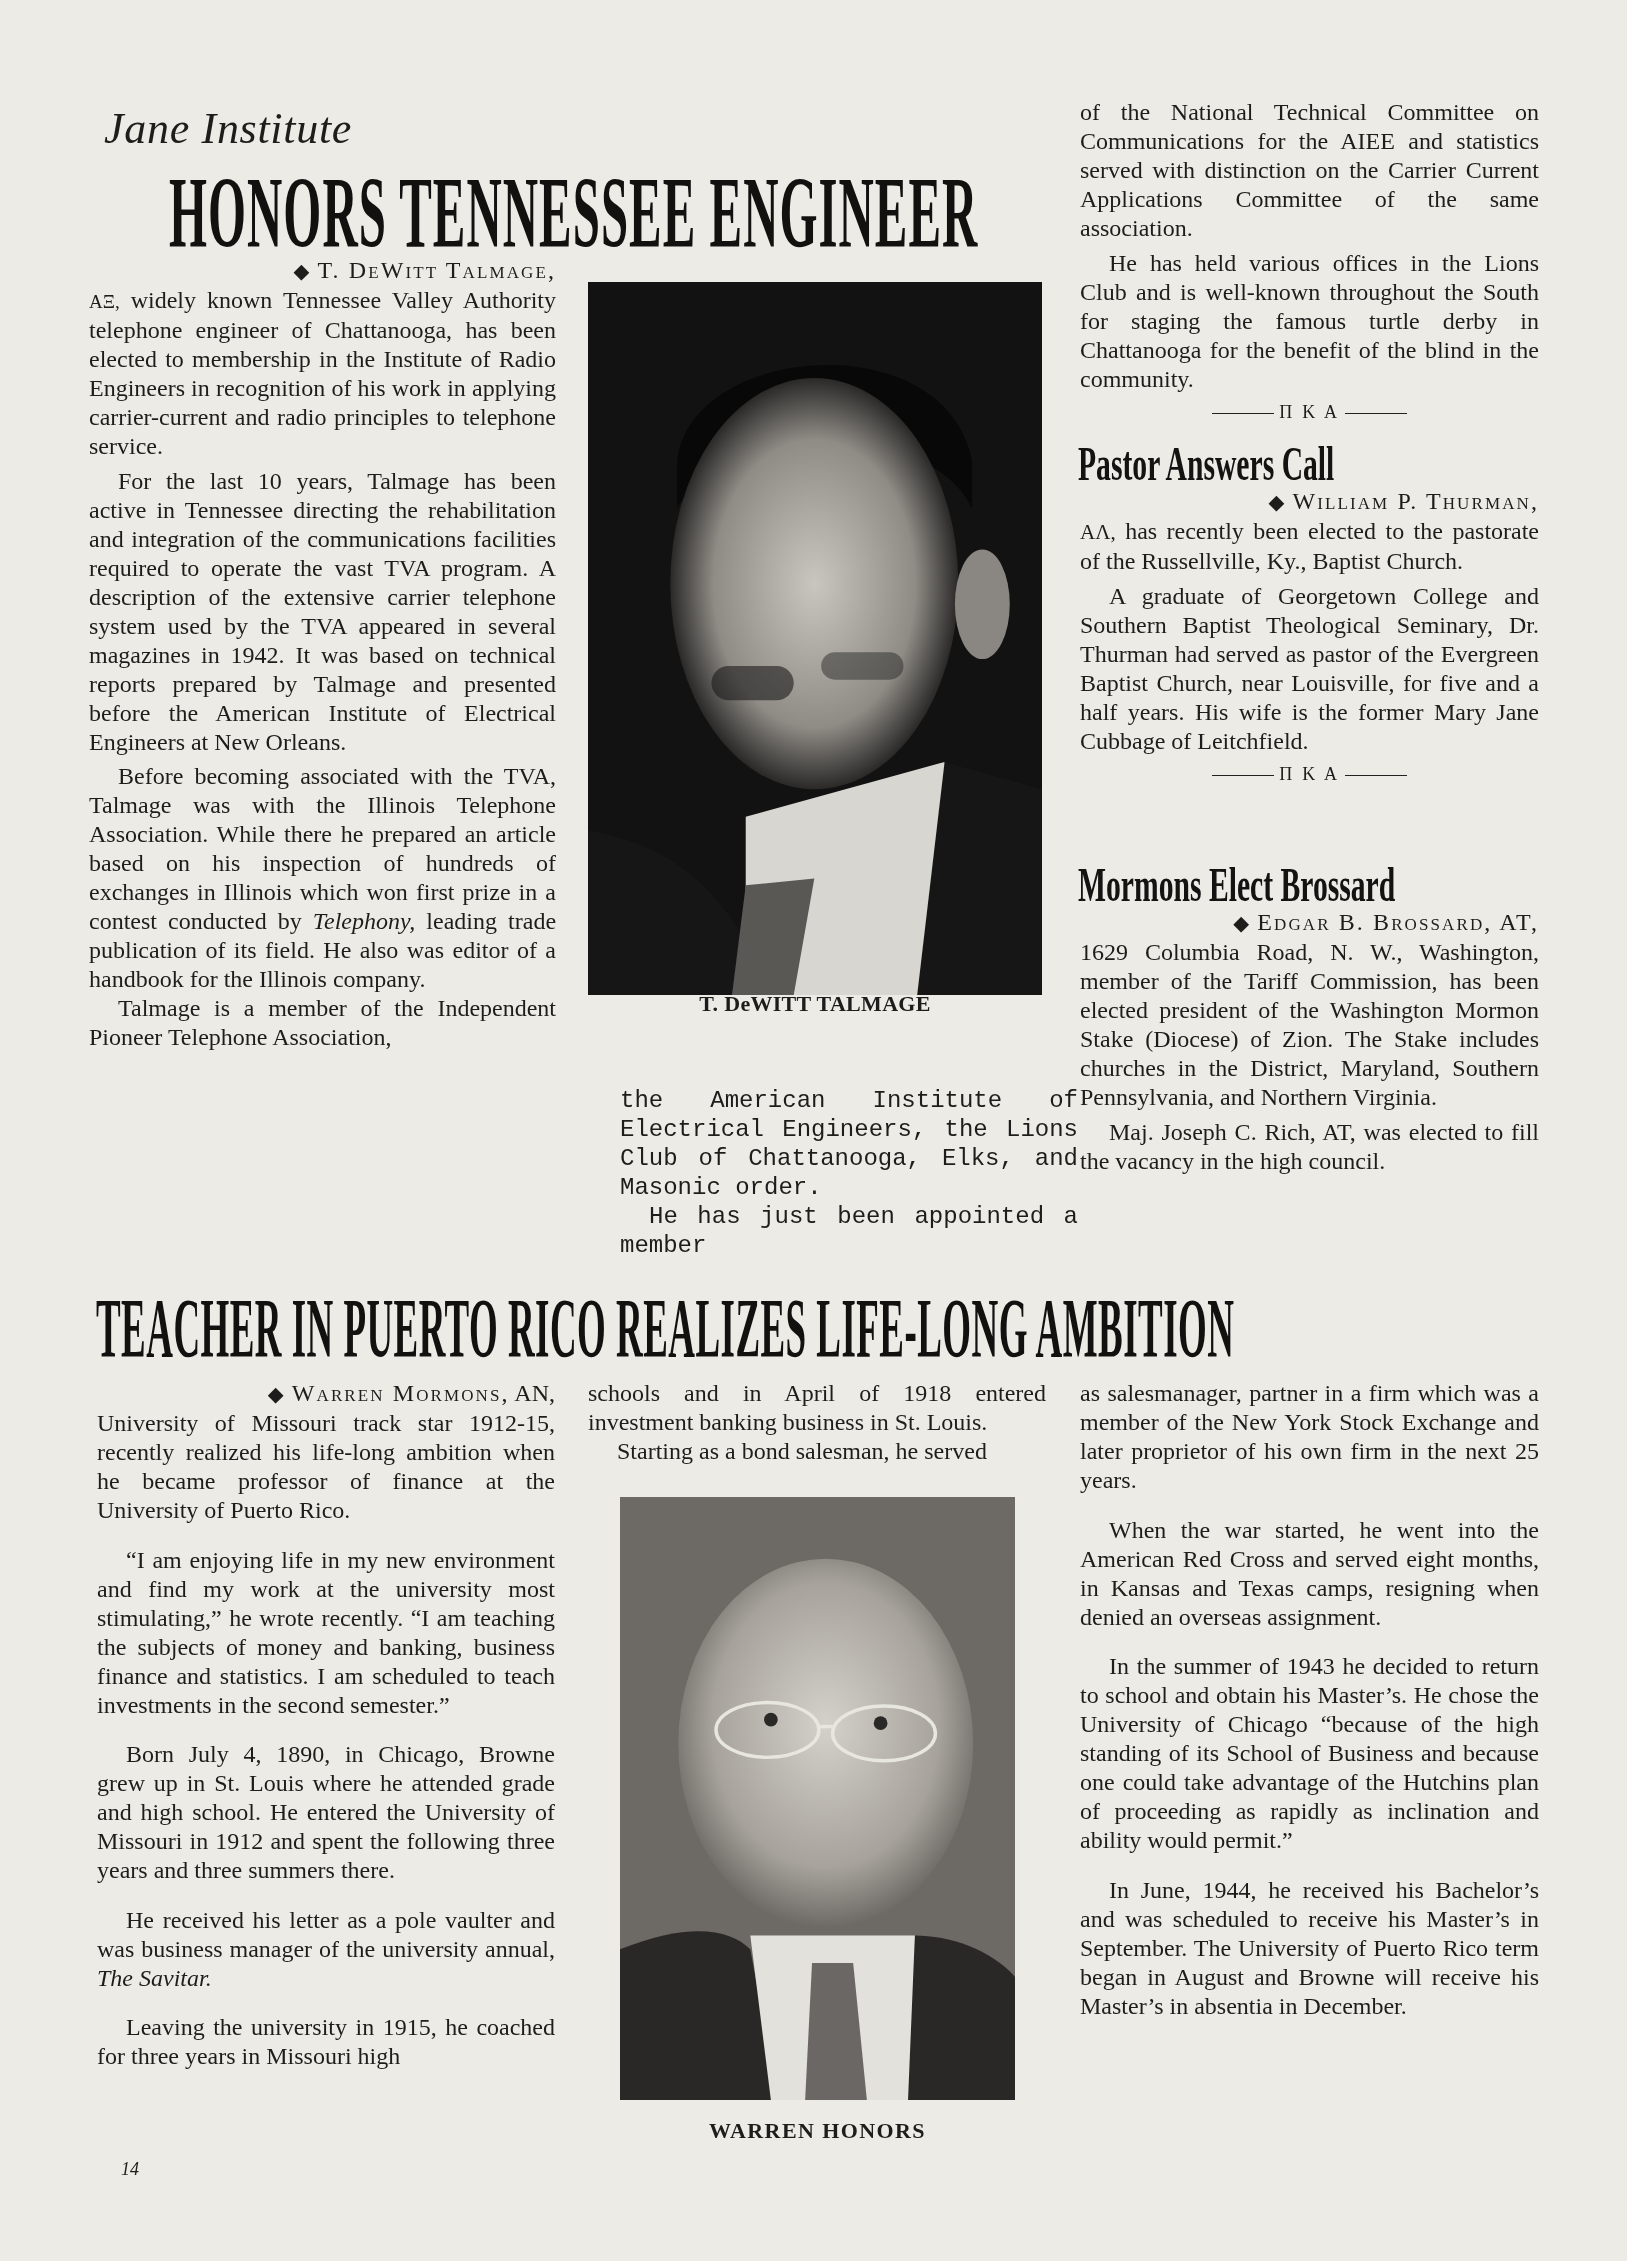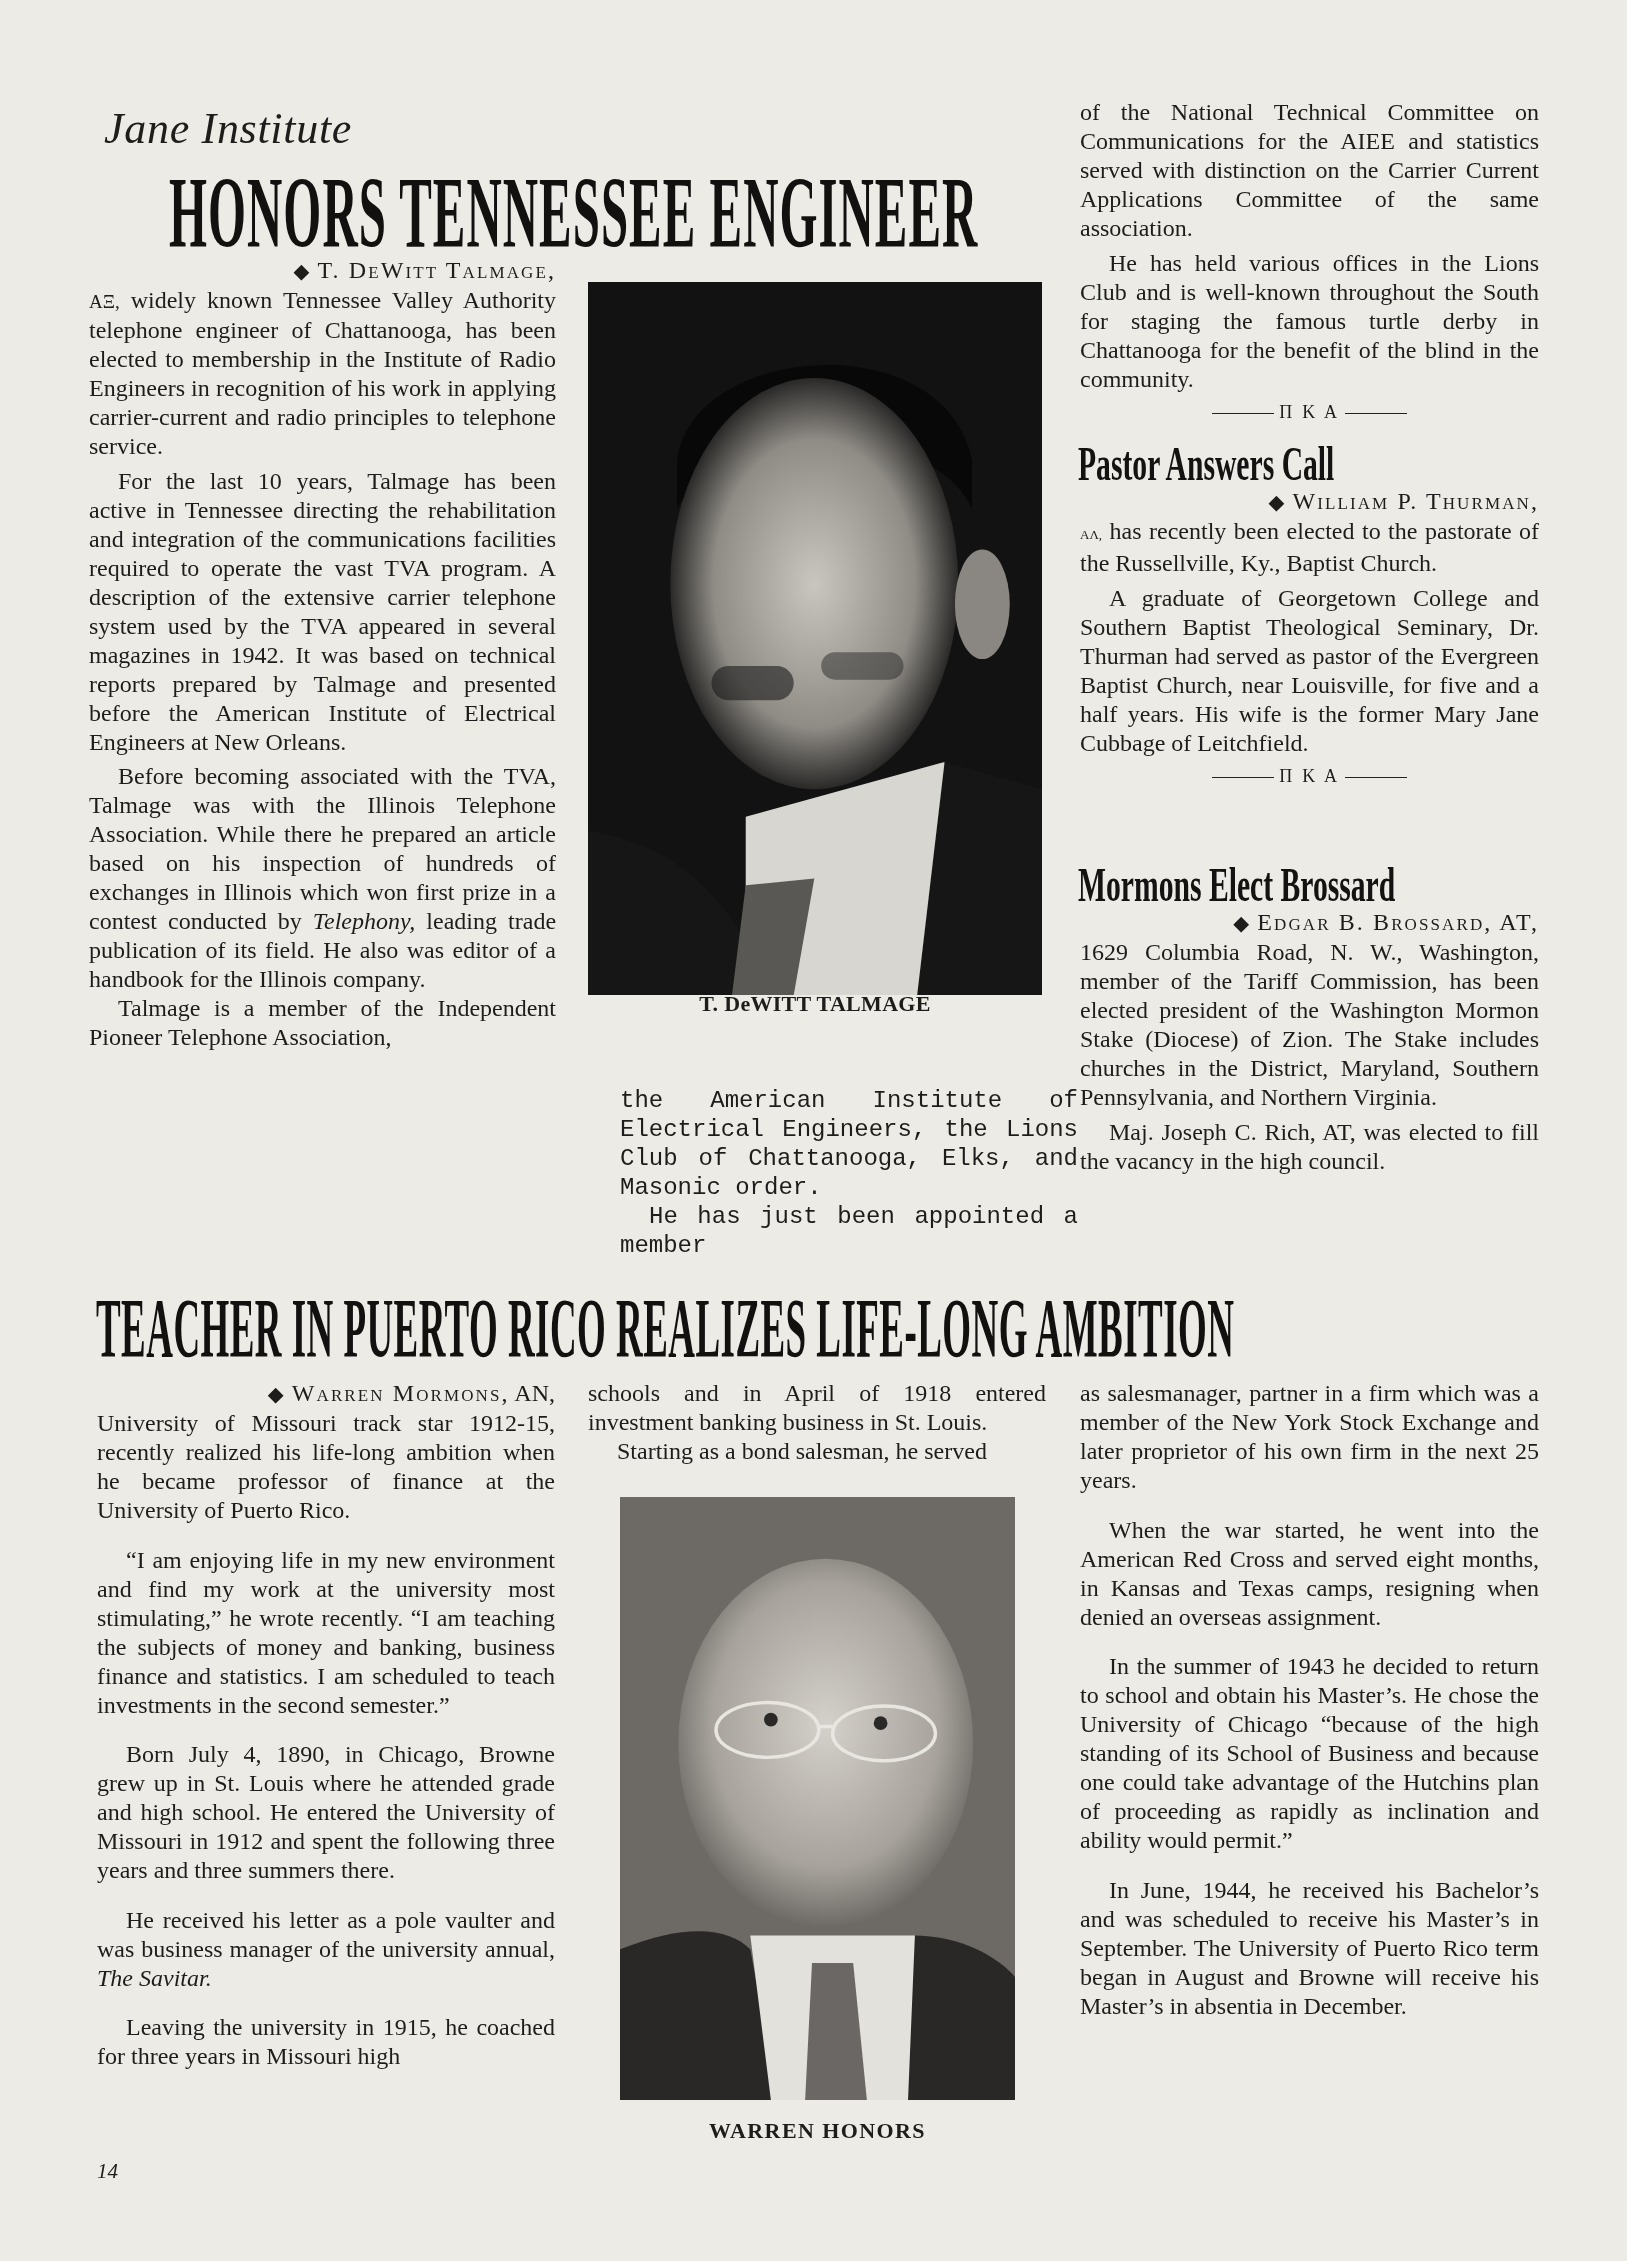"AΛ," span { font-size: 13px -> 21px }
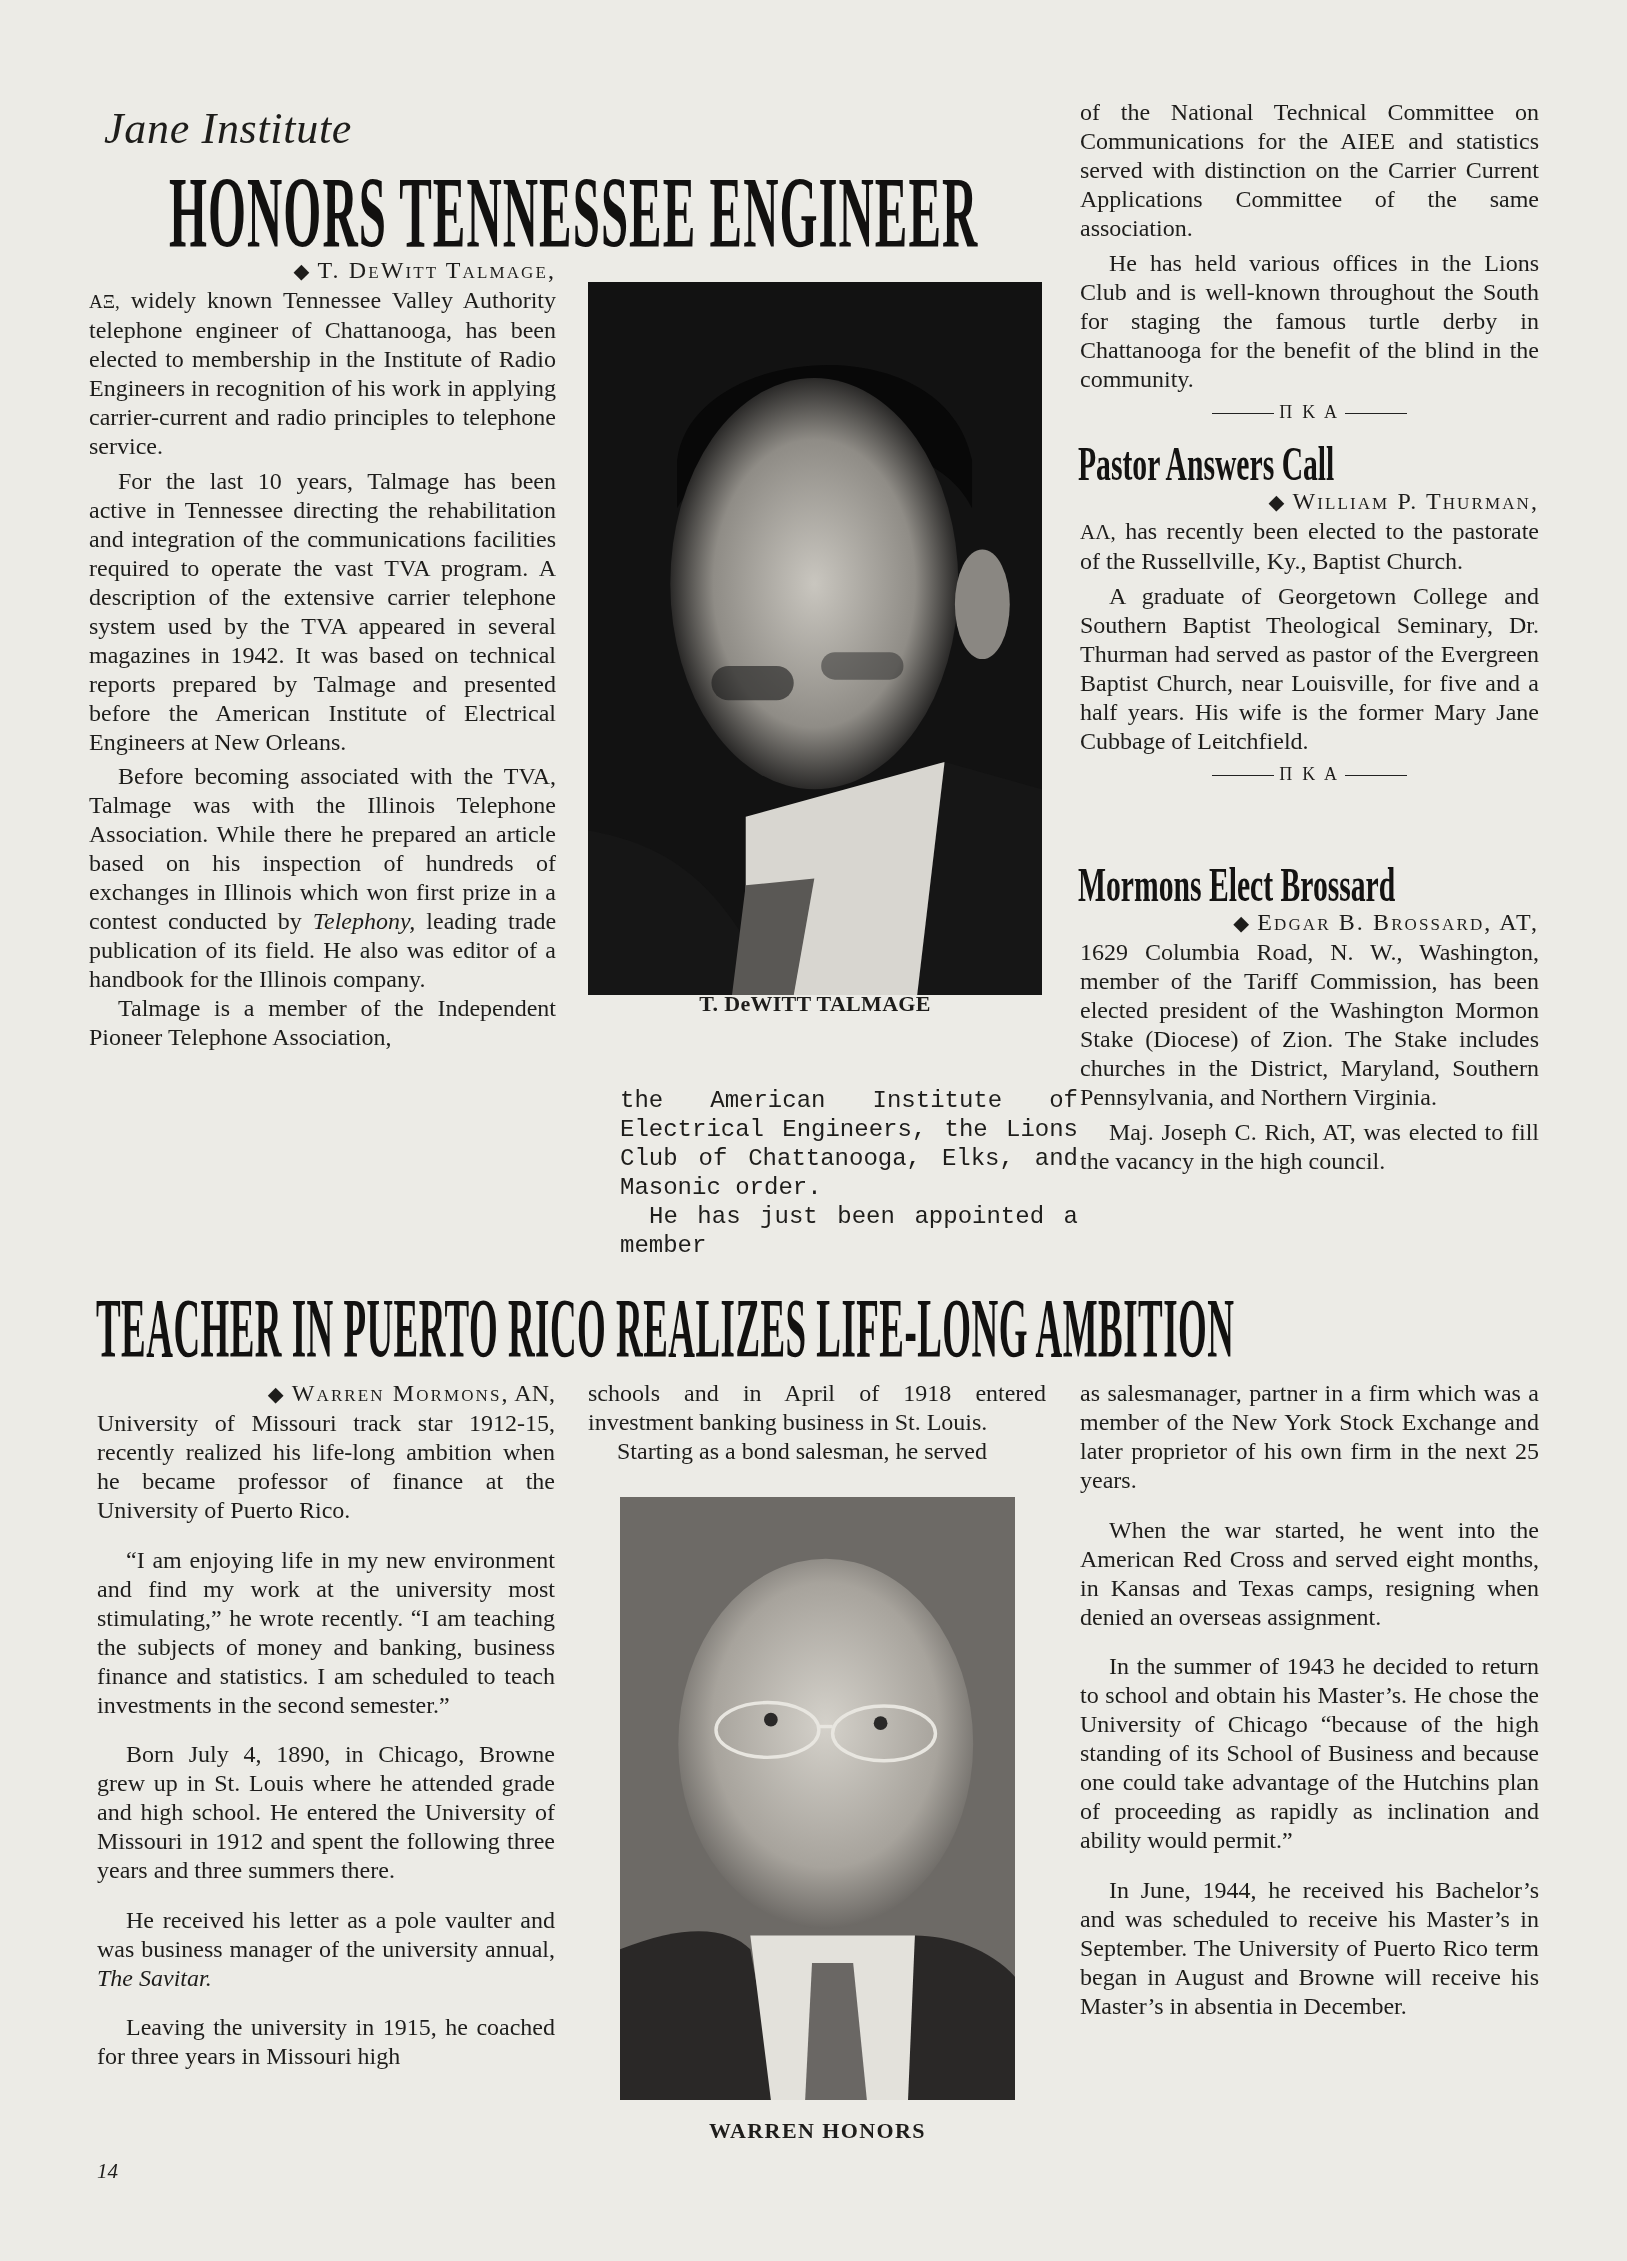"14" .page-num { font-size: 21px -> 18px; margin-left: none -> 24px }
